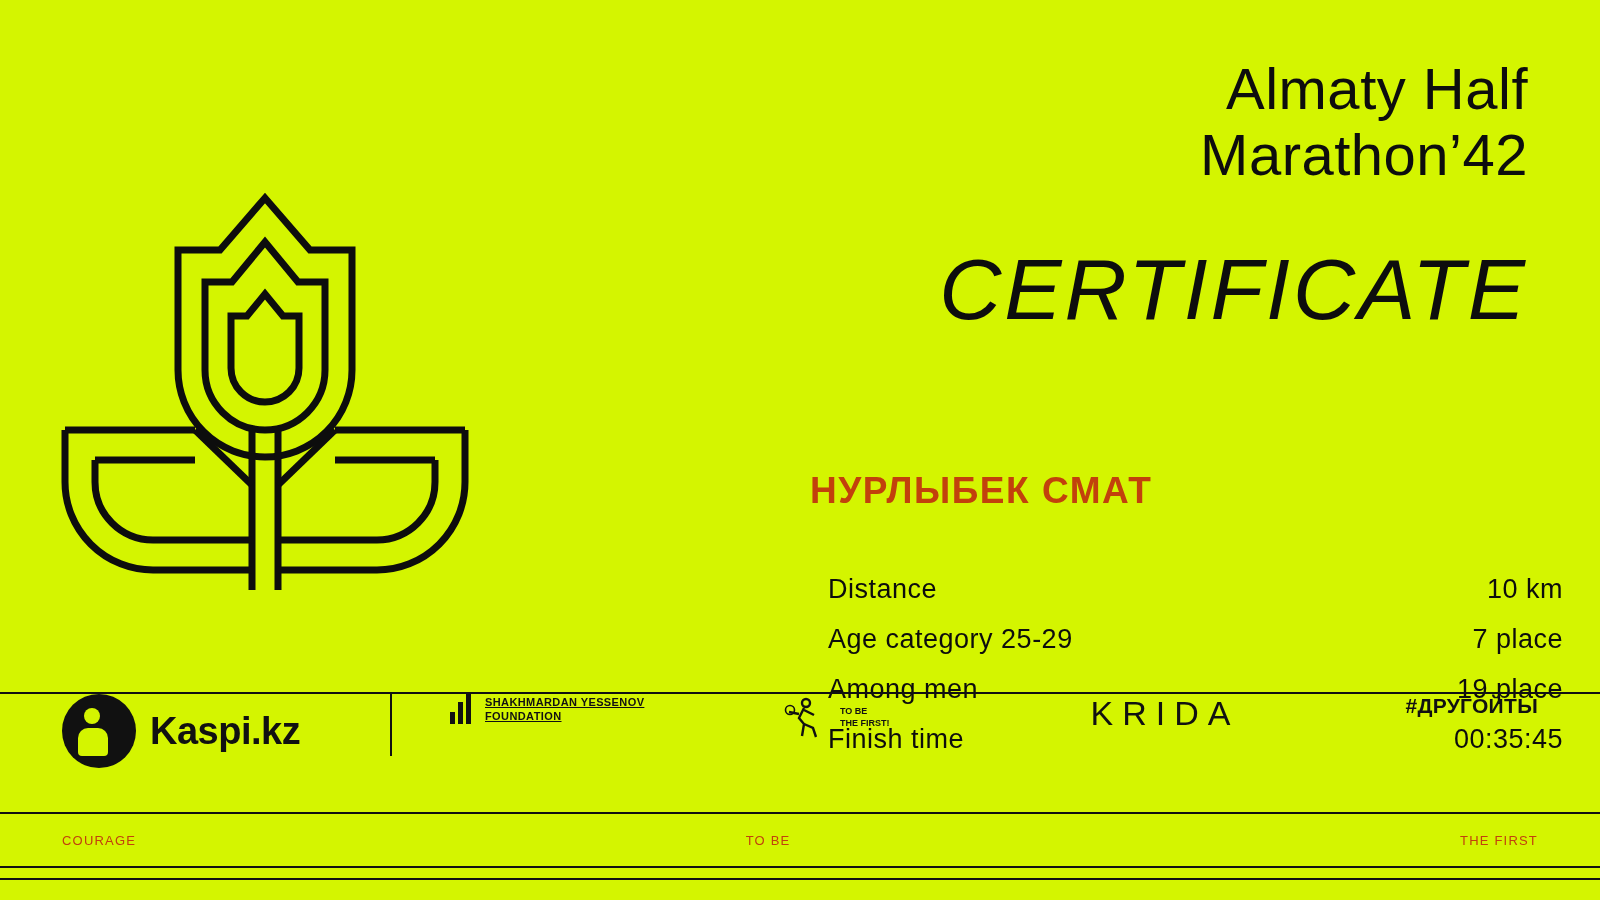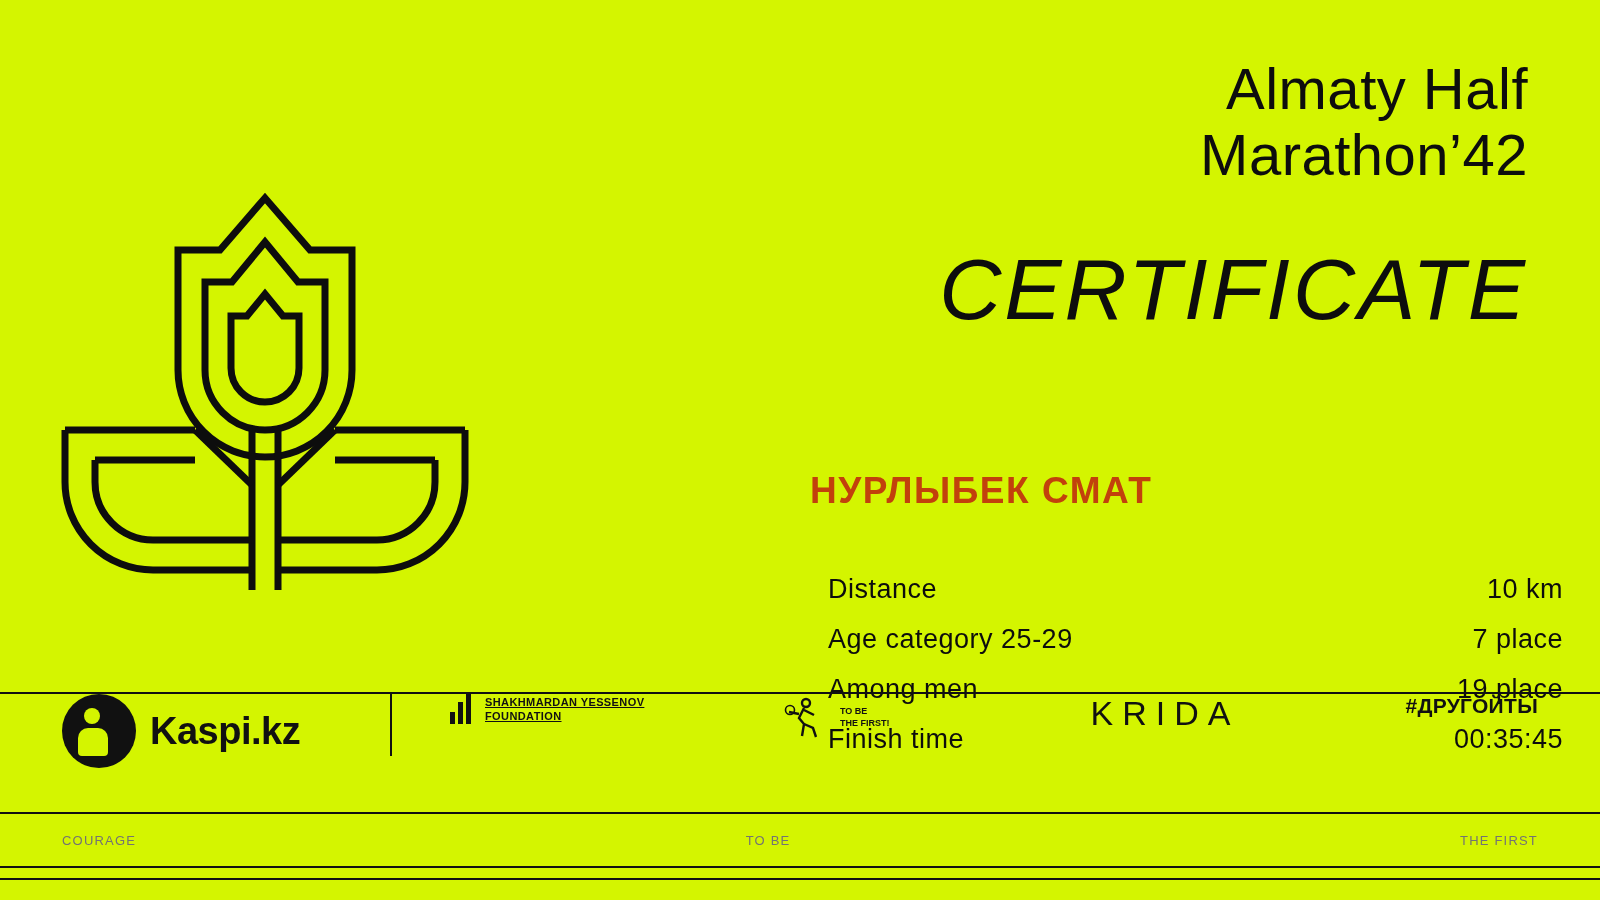"COURAGE" .footer-strip { color: #737373 -> #c2410c }
